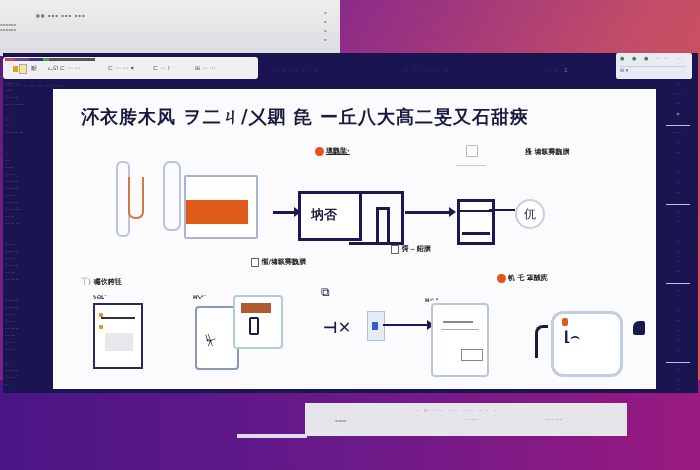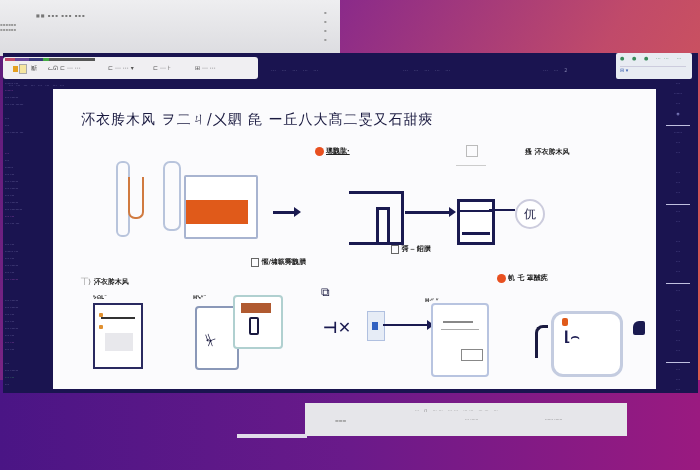"㳅衣䏝木风 ヲ二ㄐ/㐅䦉 㲋 ー丘八大髙二旻又石甜㾜" .title { font-size: 14px -> 18px; font-weight: normal -> bold; top: 22px -> 16px }
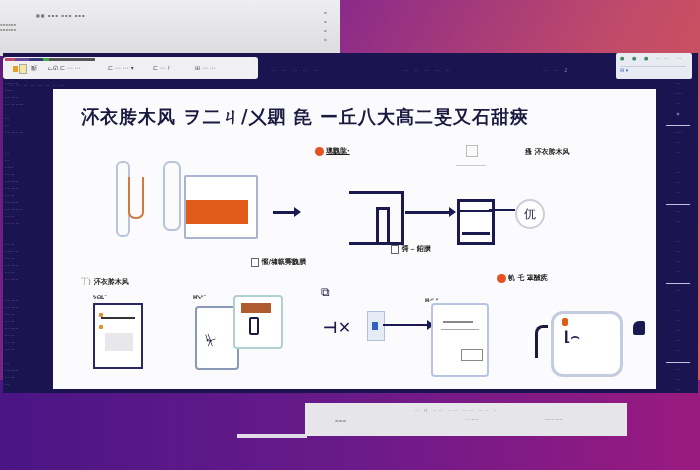"搔 㳅衣䏝木风" div.label { text: 㳅衣䏝木风 -> 㙌䉅䨦䰰䐵 }
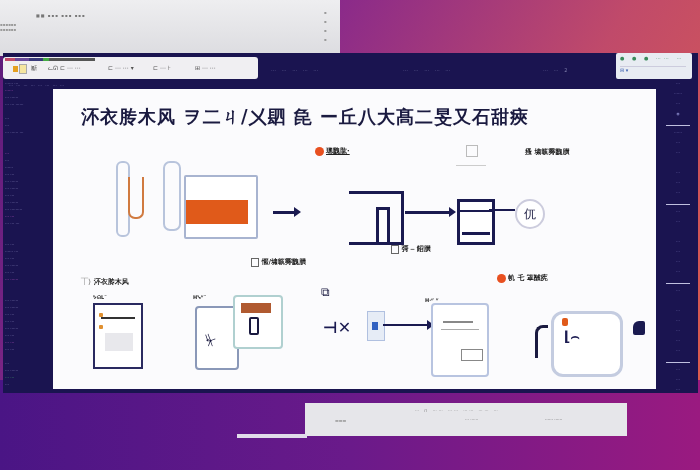"㘨否" div.box-navy { html: none -> <div> <div>㘨否</div> </div> }
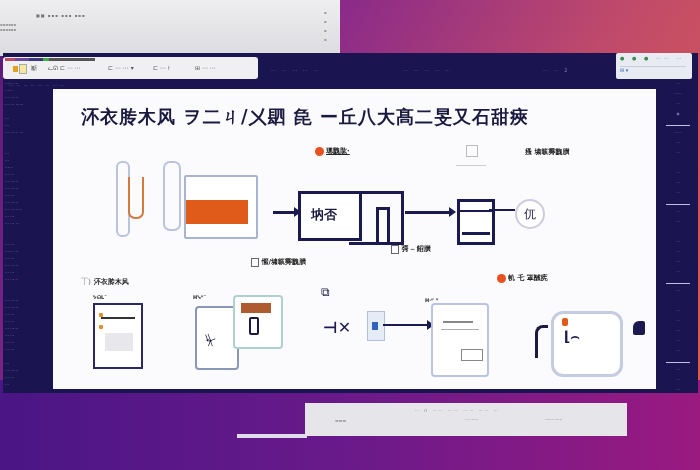"㳅衣䏝木风" span { text: 㳅衣䏝木风 -> 㘙㐸䠸㲎 }
